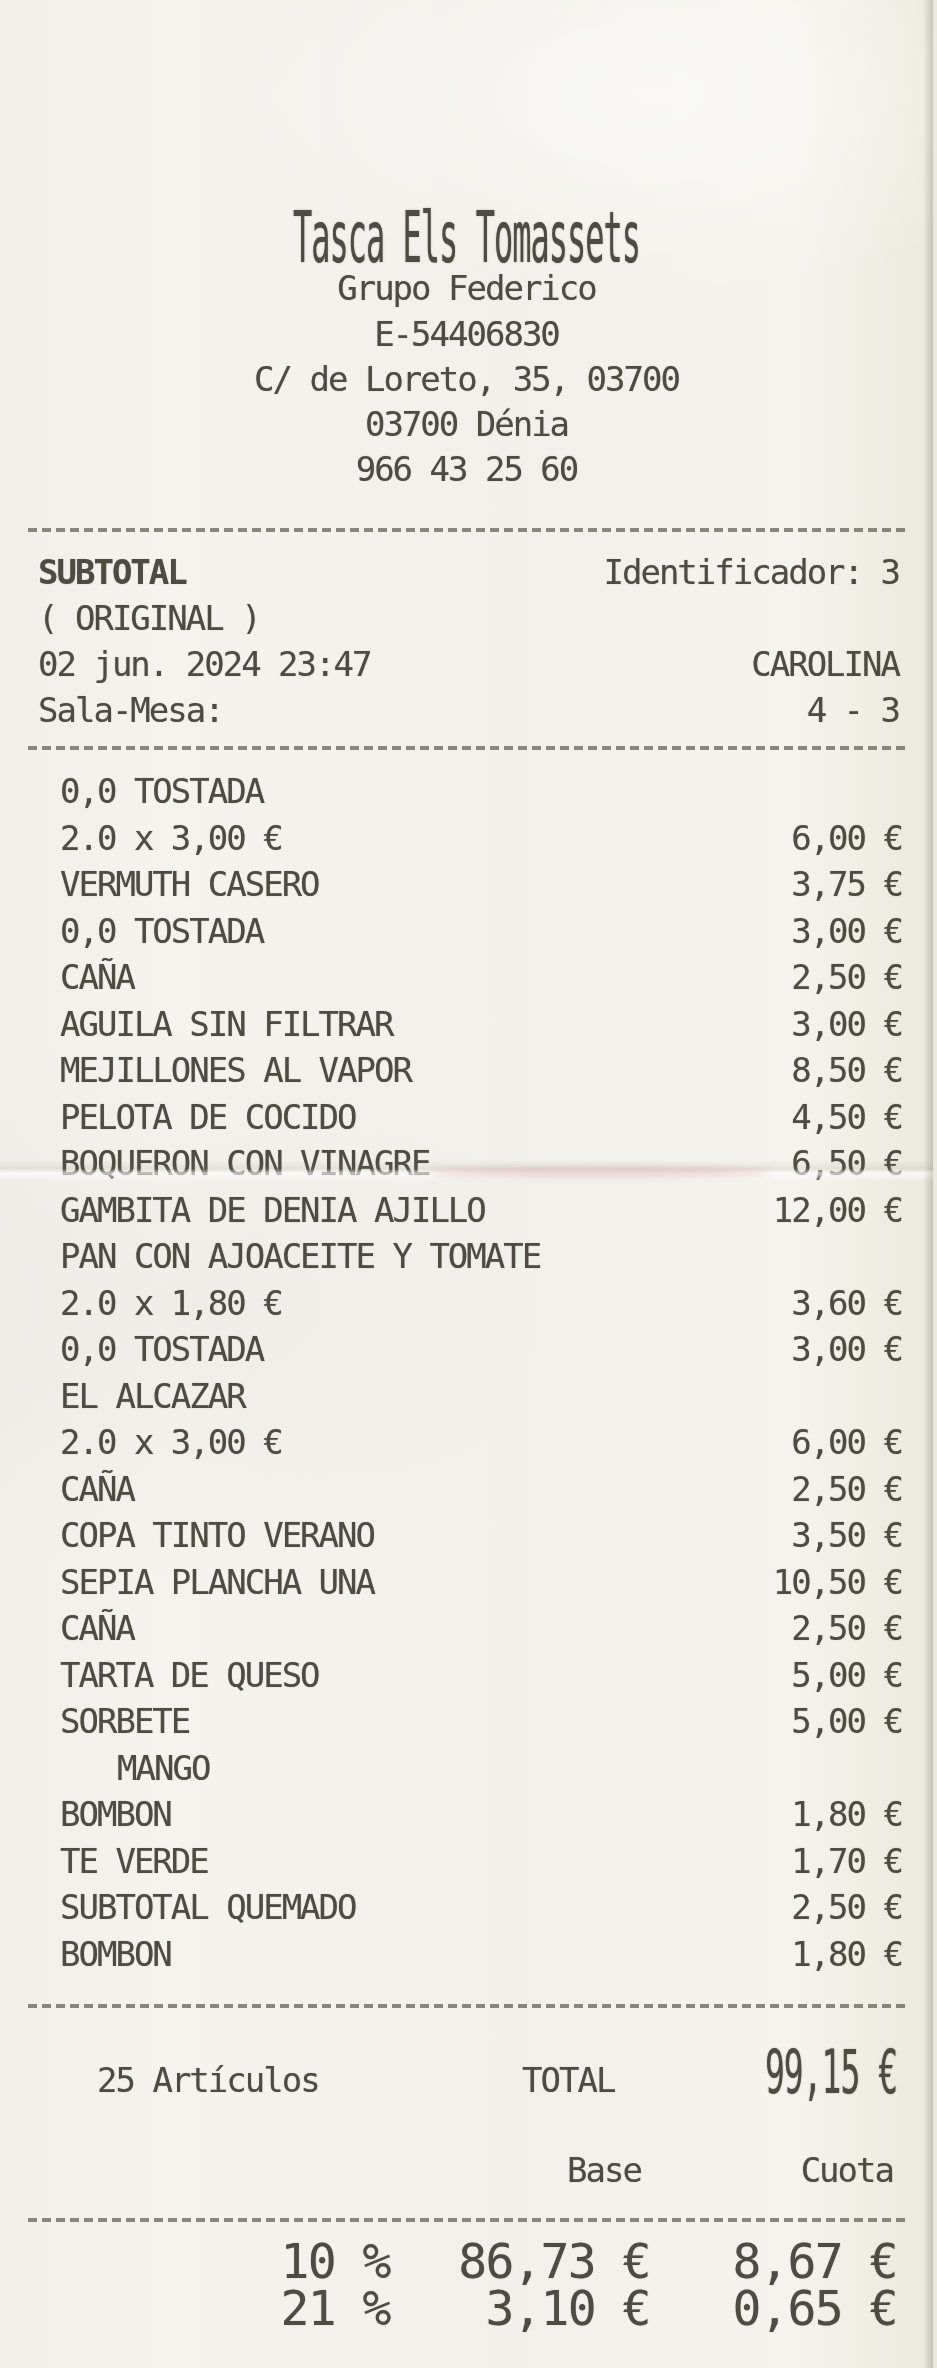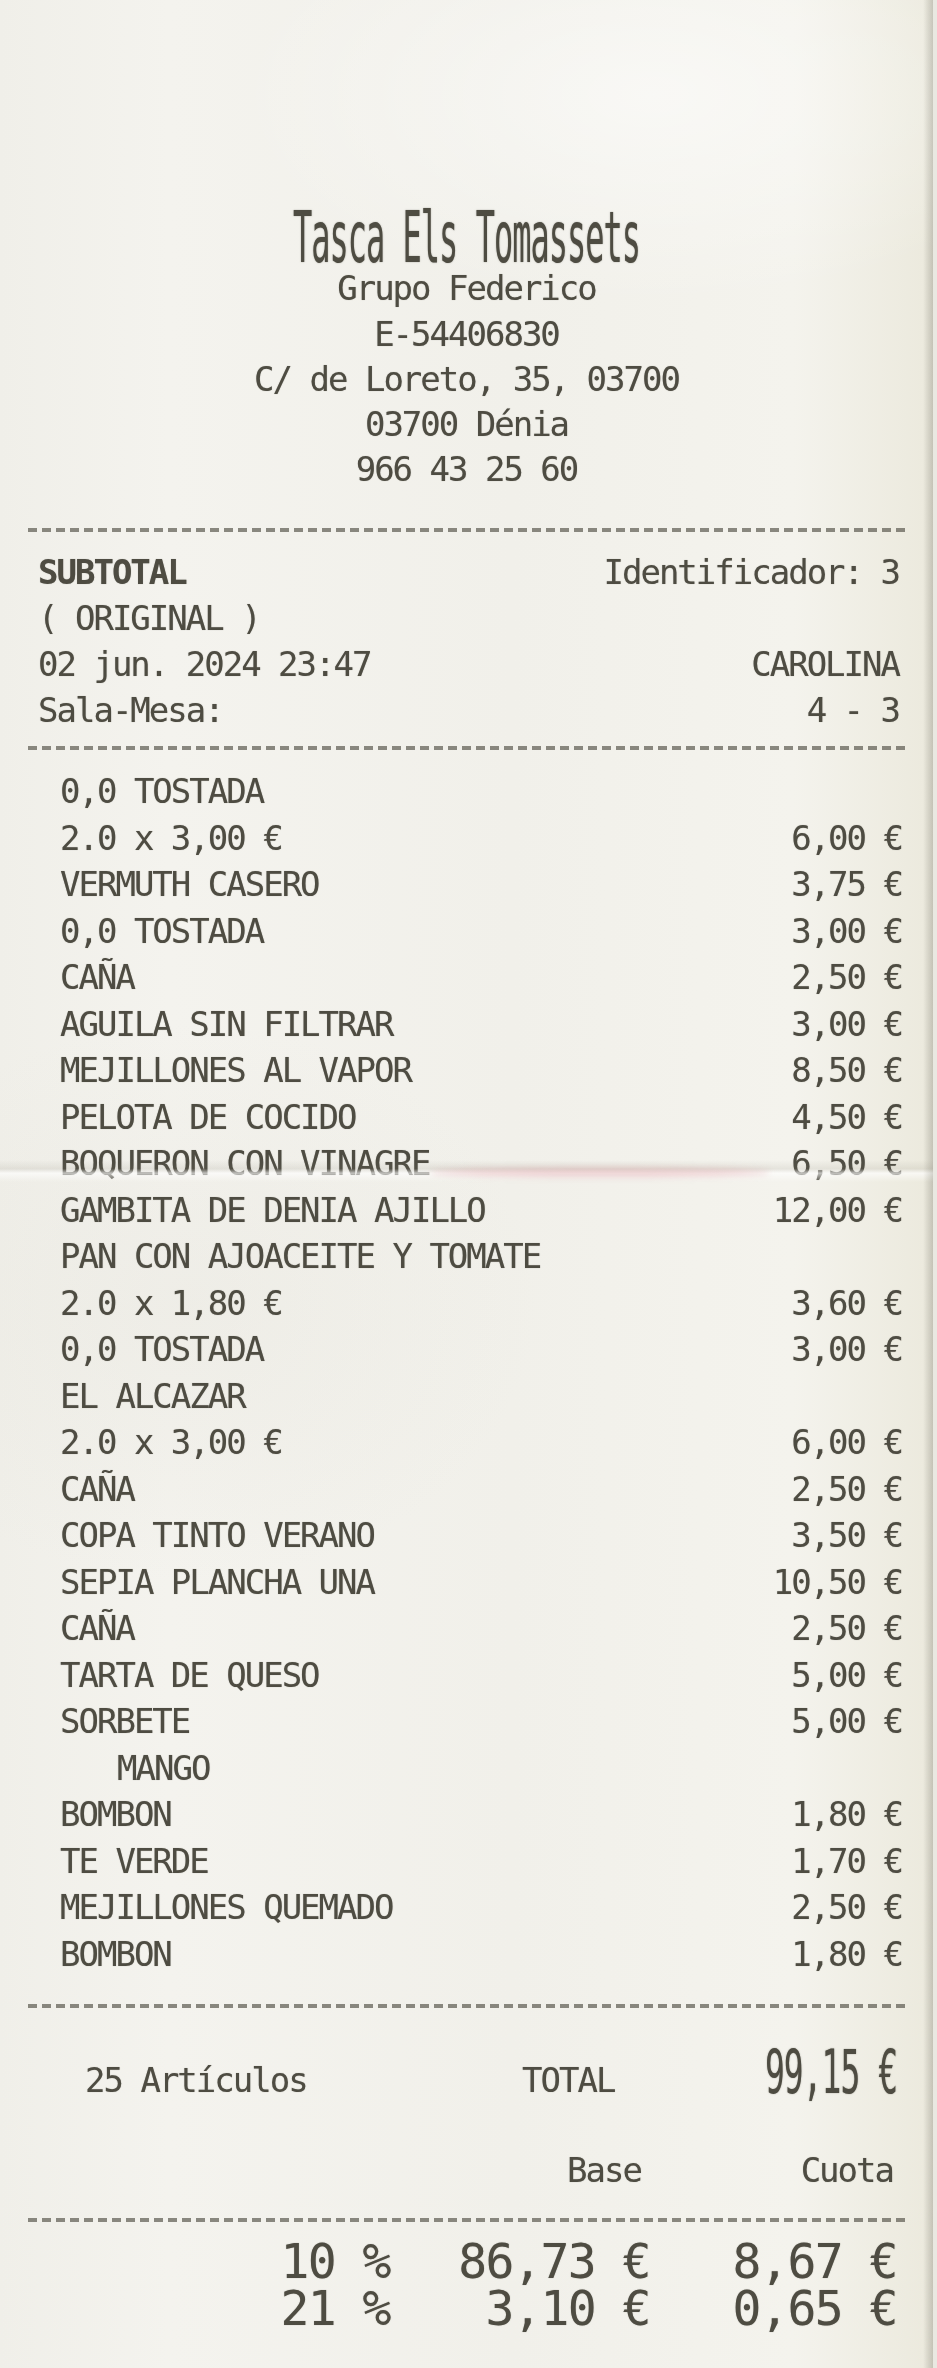"MEJILLONES QUEMADO" span.item-name { text: MEJILLONES -> SUBTOTAL }
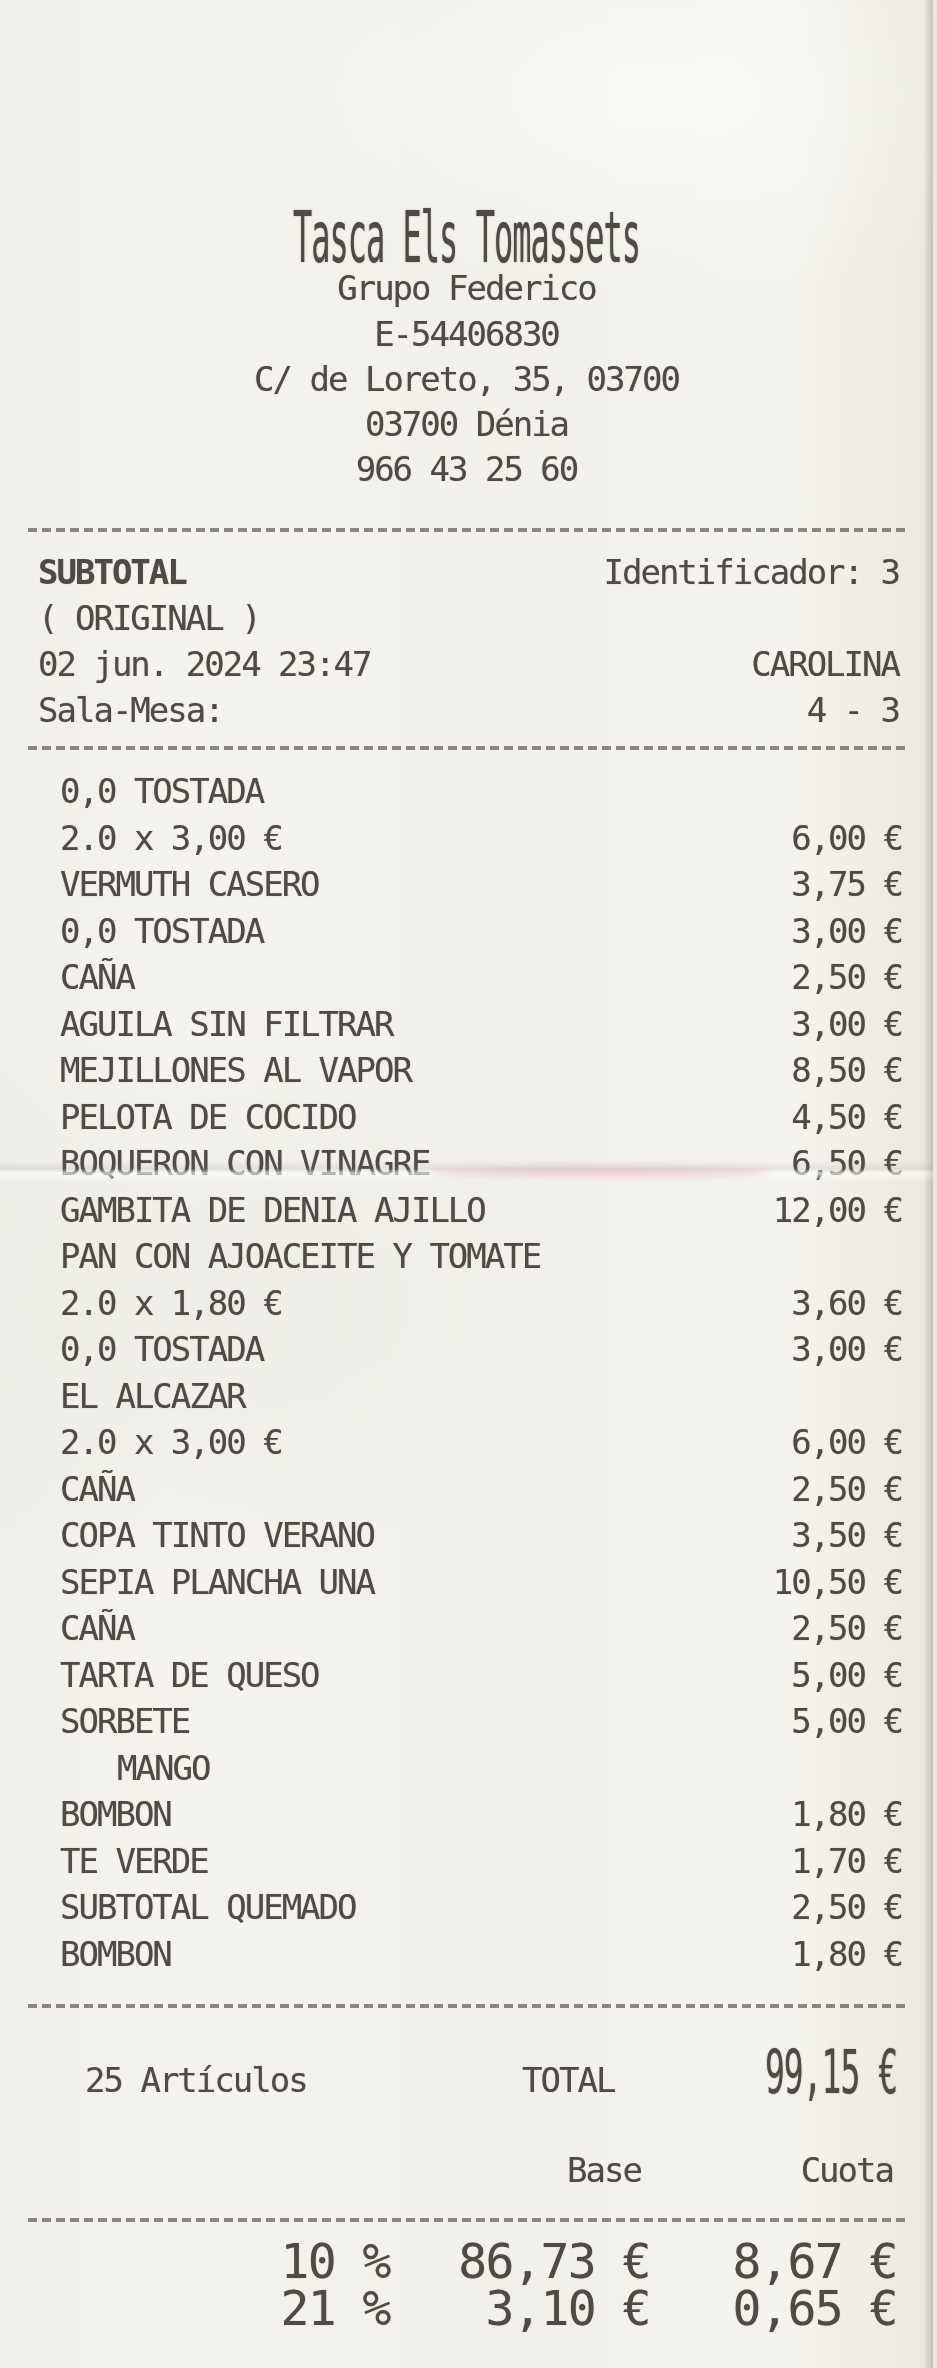"25 Artículos" div.totals-label { left: 85px -> 97px }
